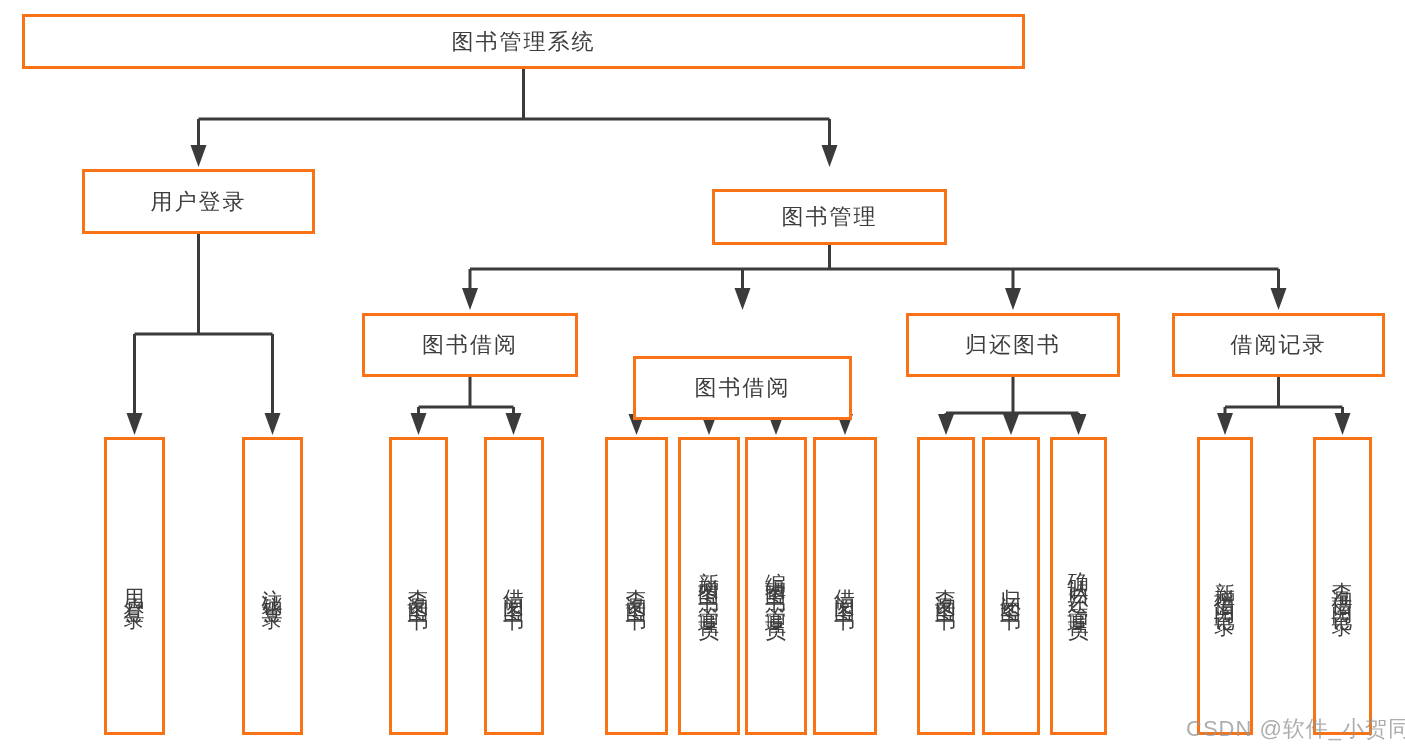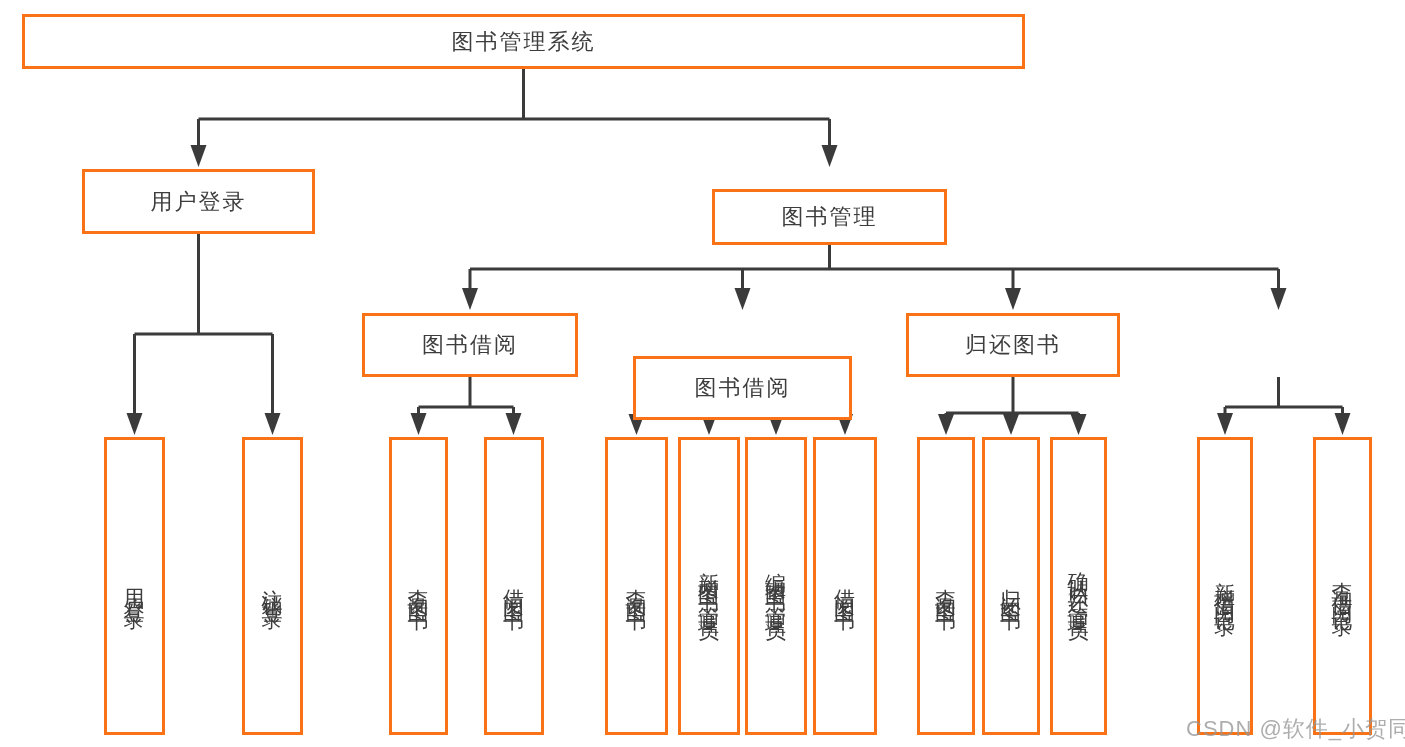"借阅记录" div.node { html: none -> <div> <span>借阅记录</span> </div> }
